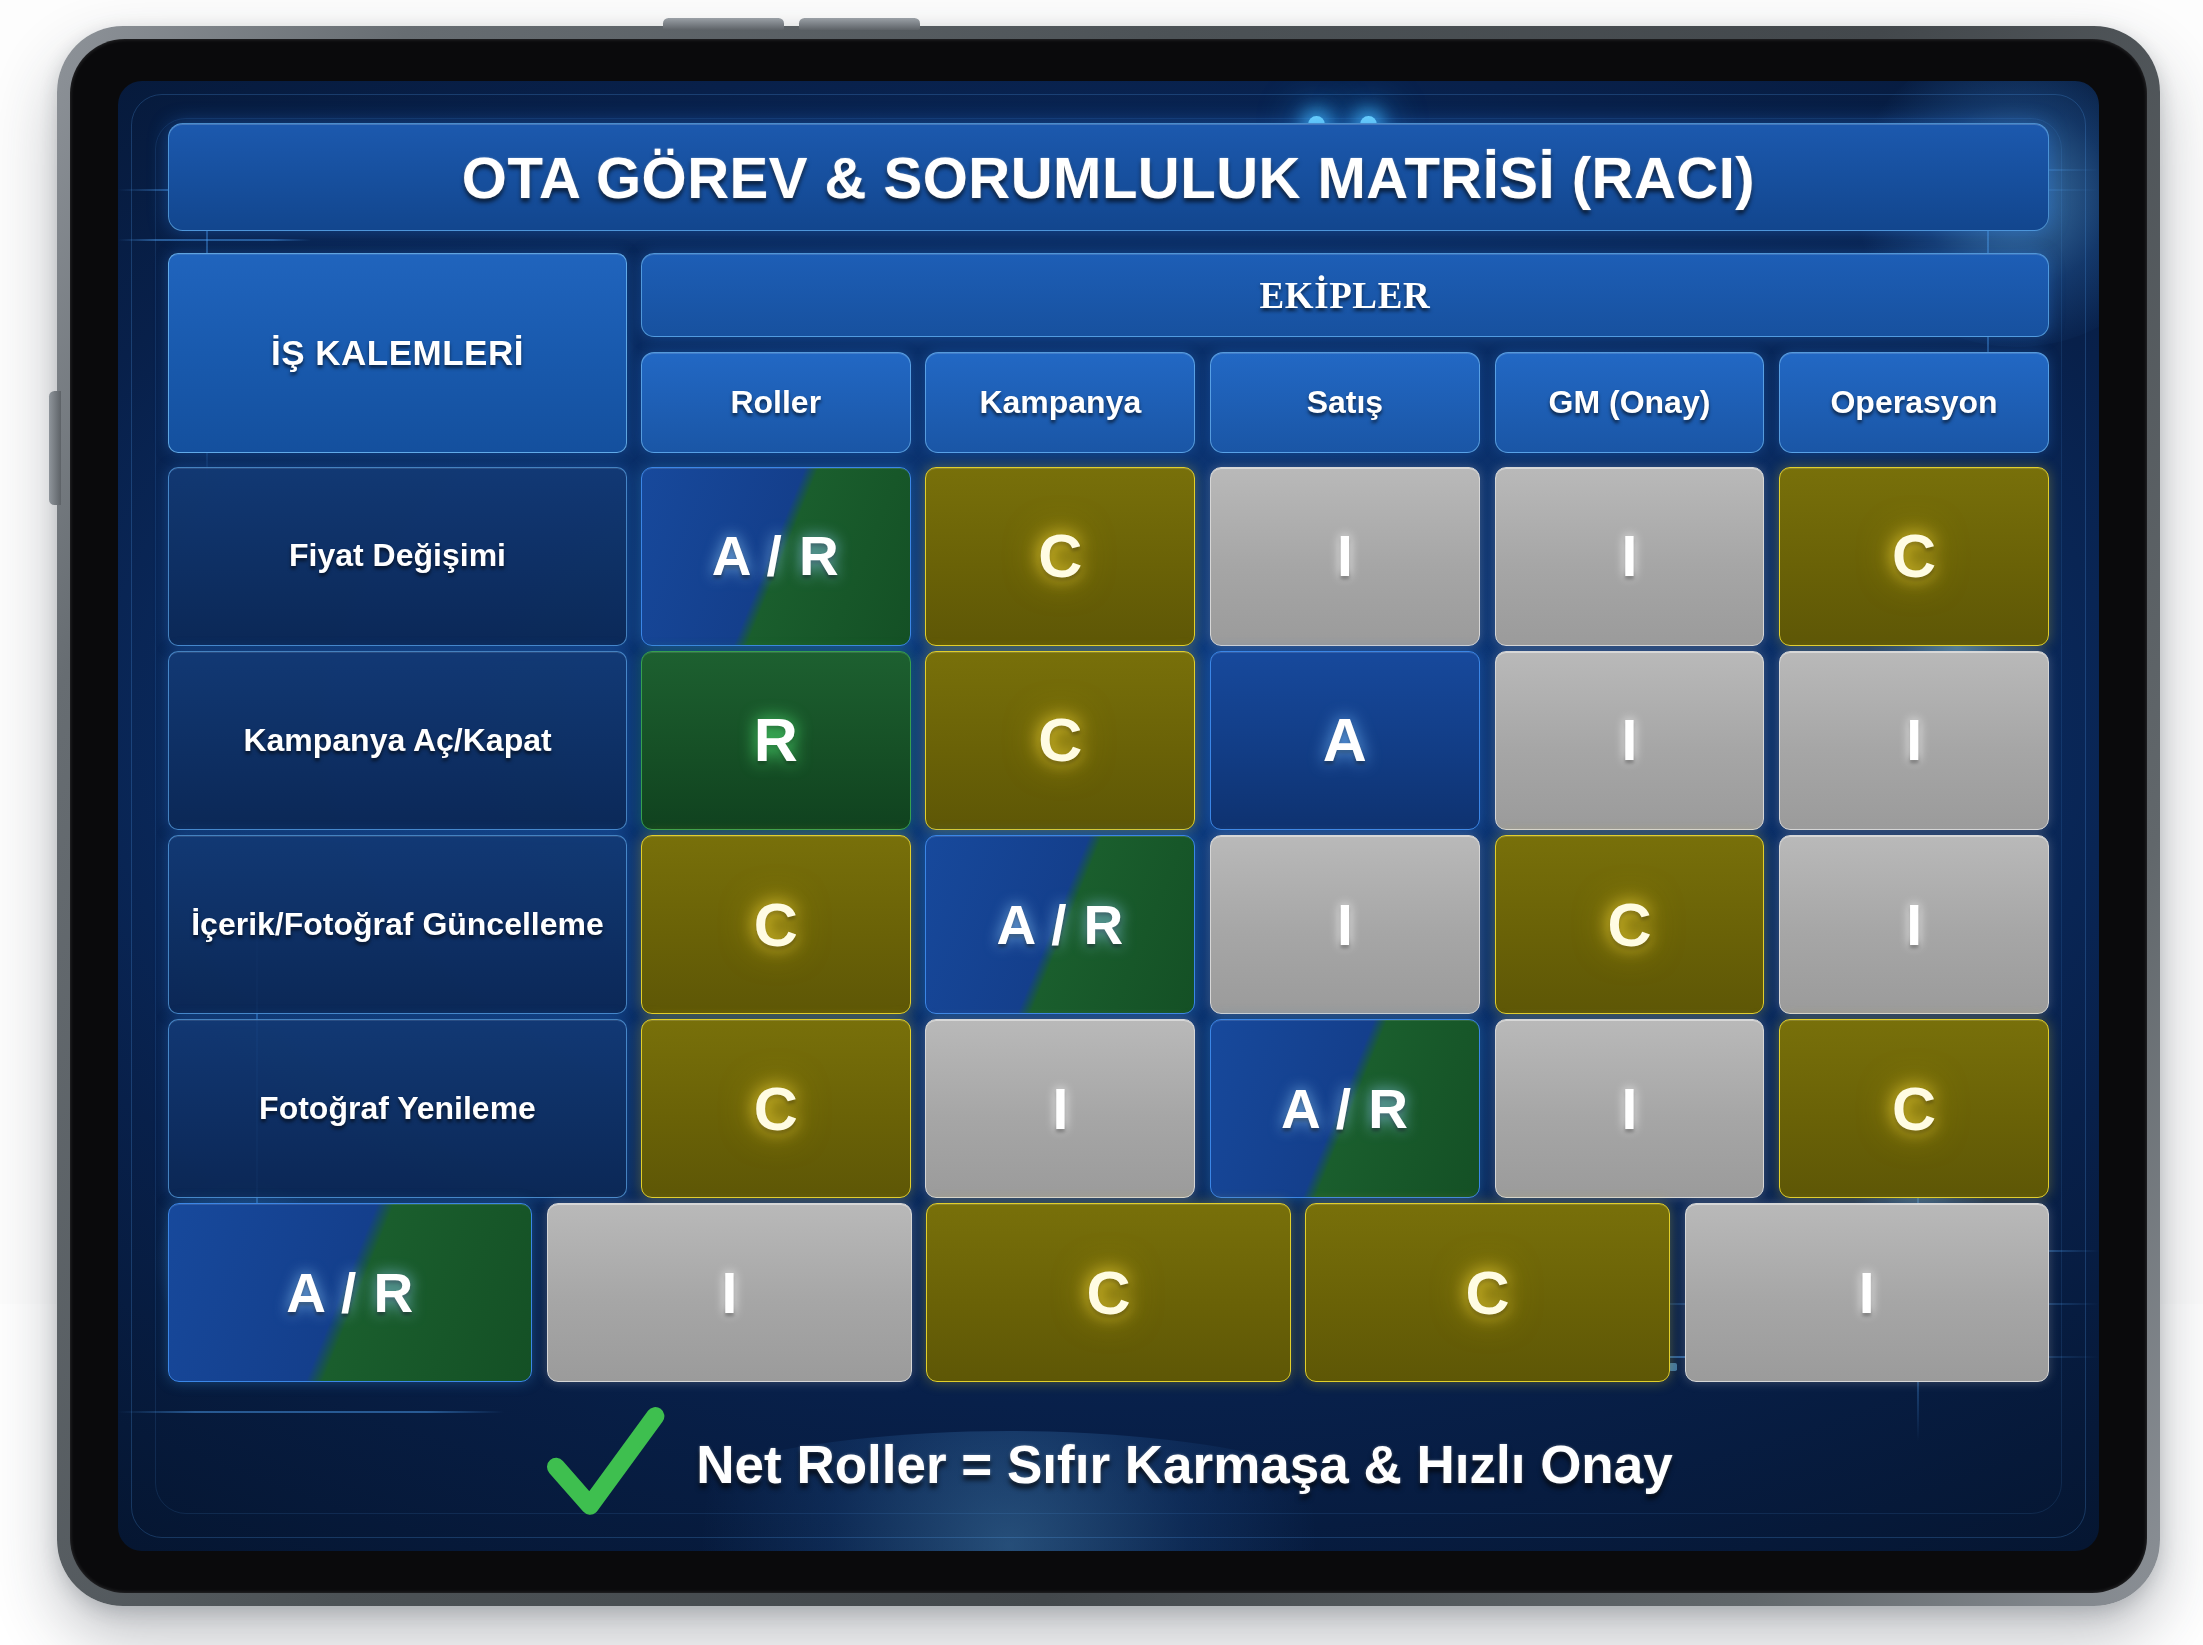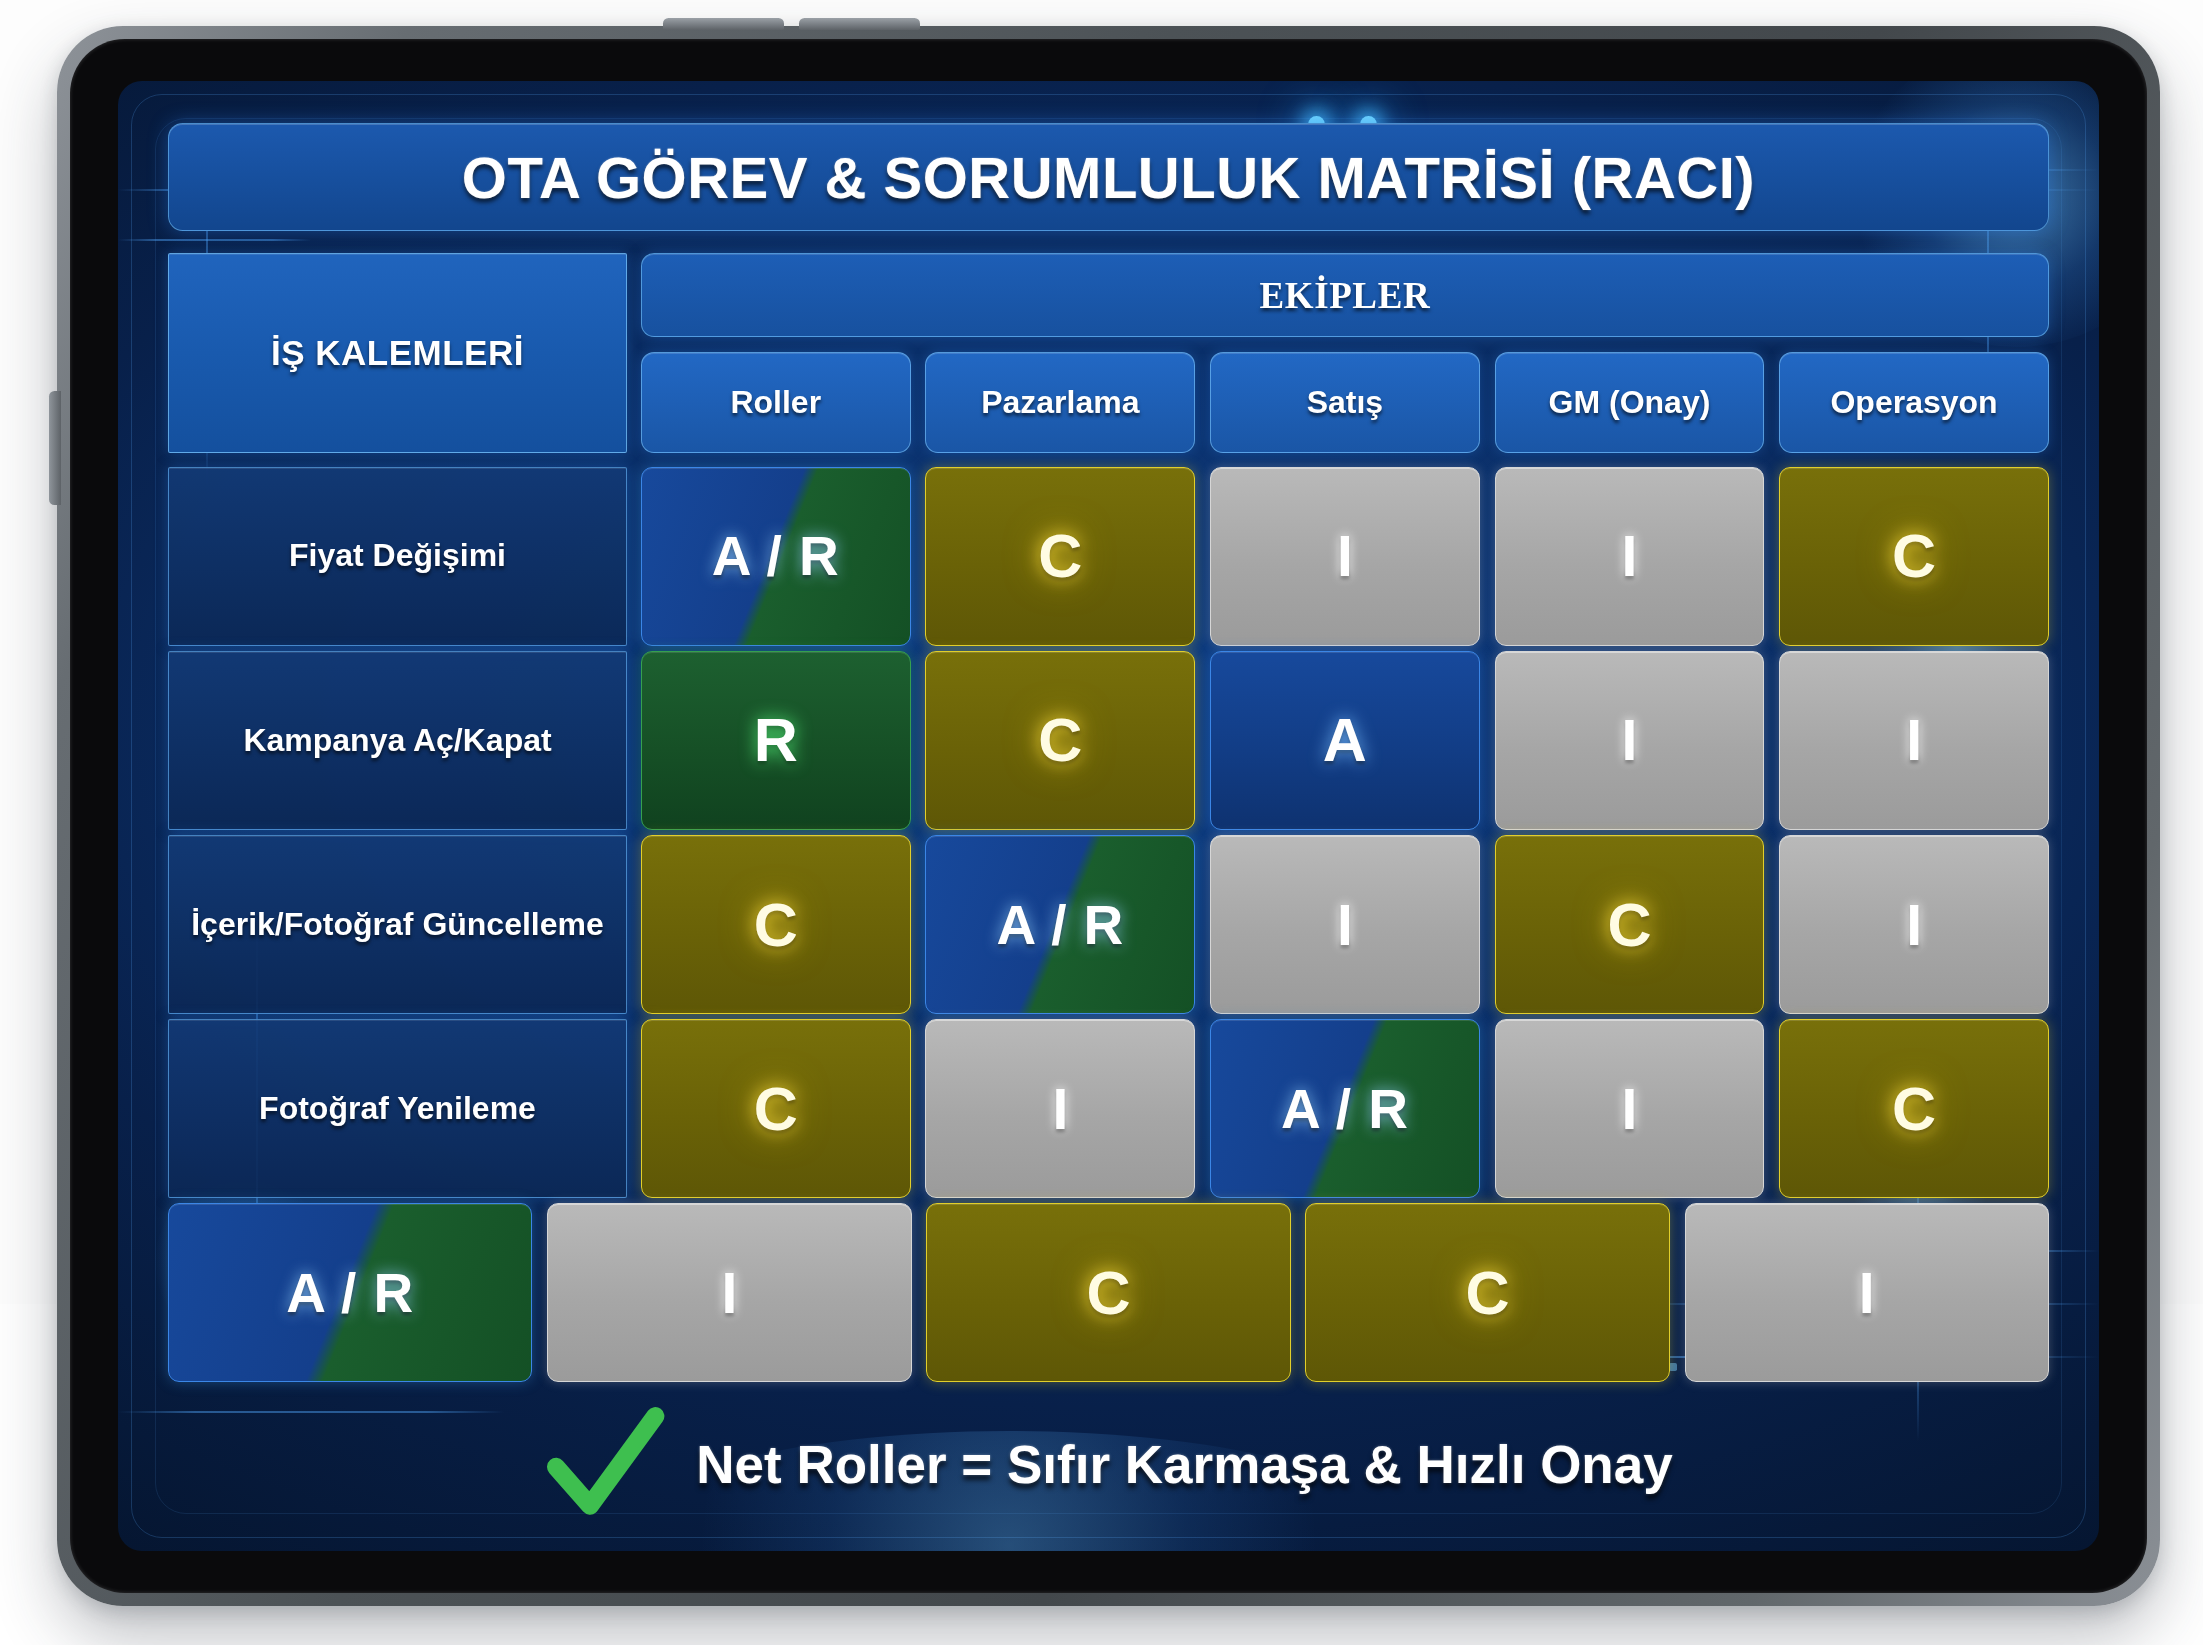"İŞ KALEMLERİ" .rowlabel { border-radius: 2px -> 10px }
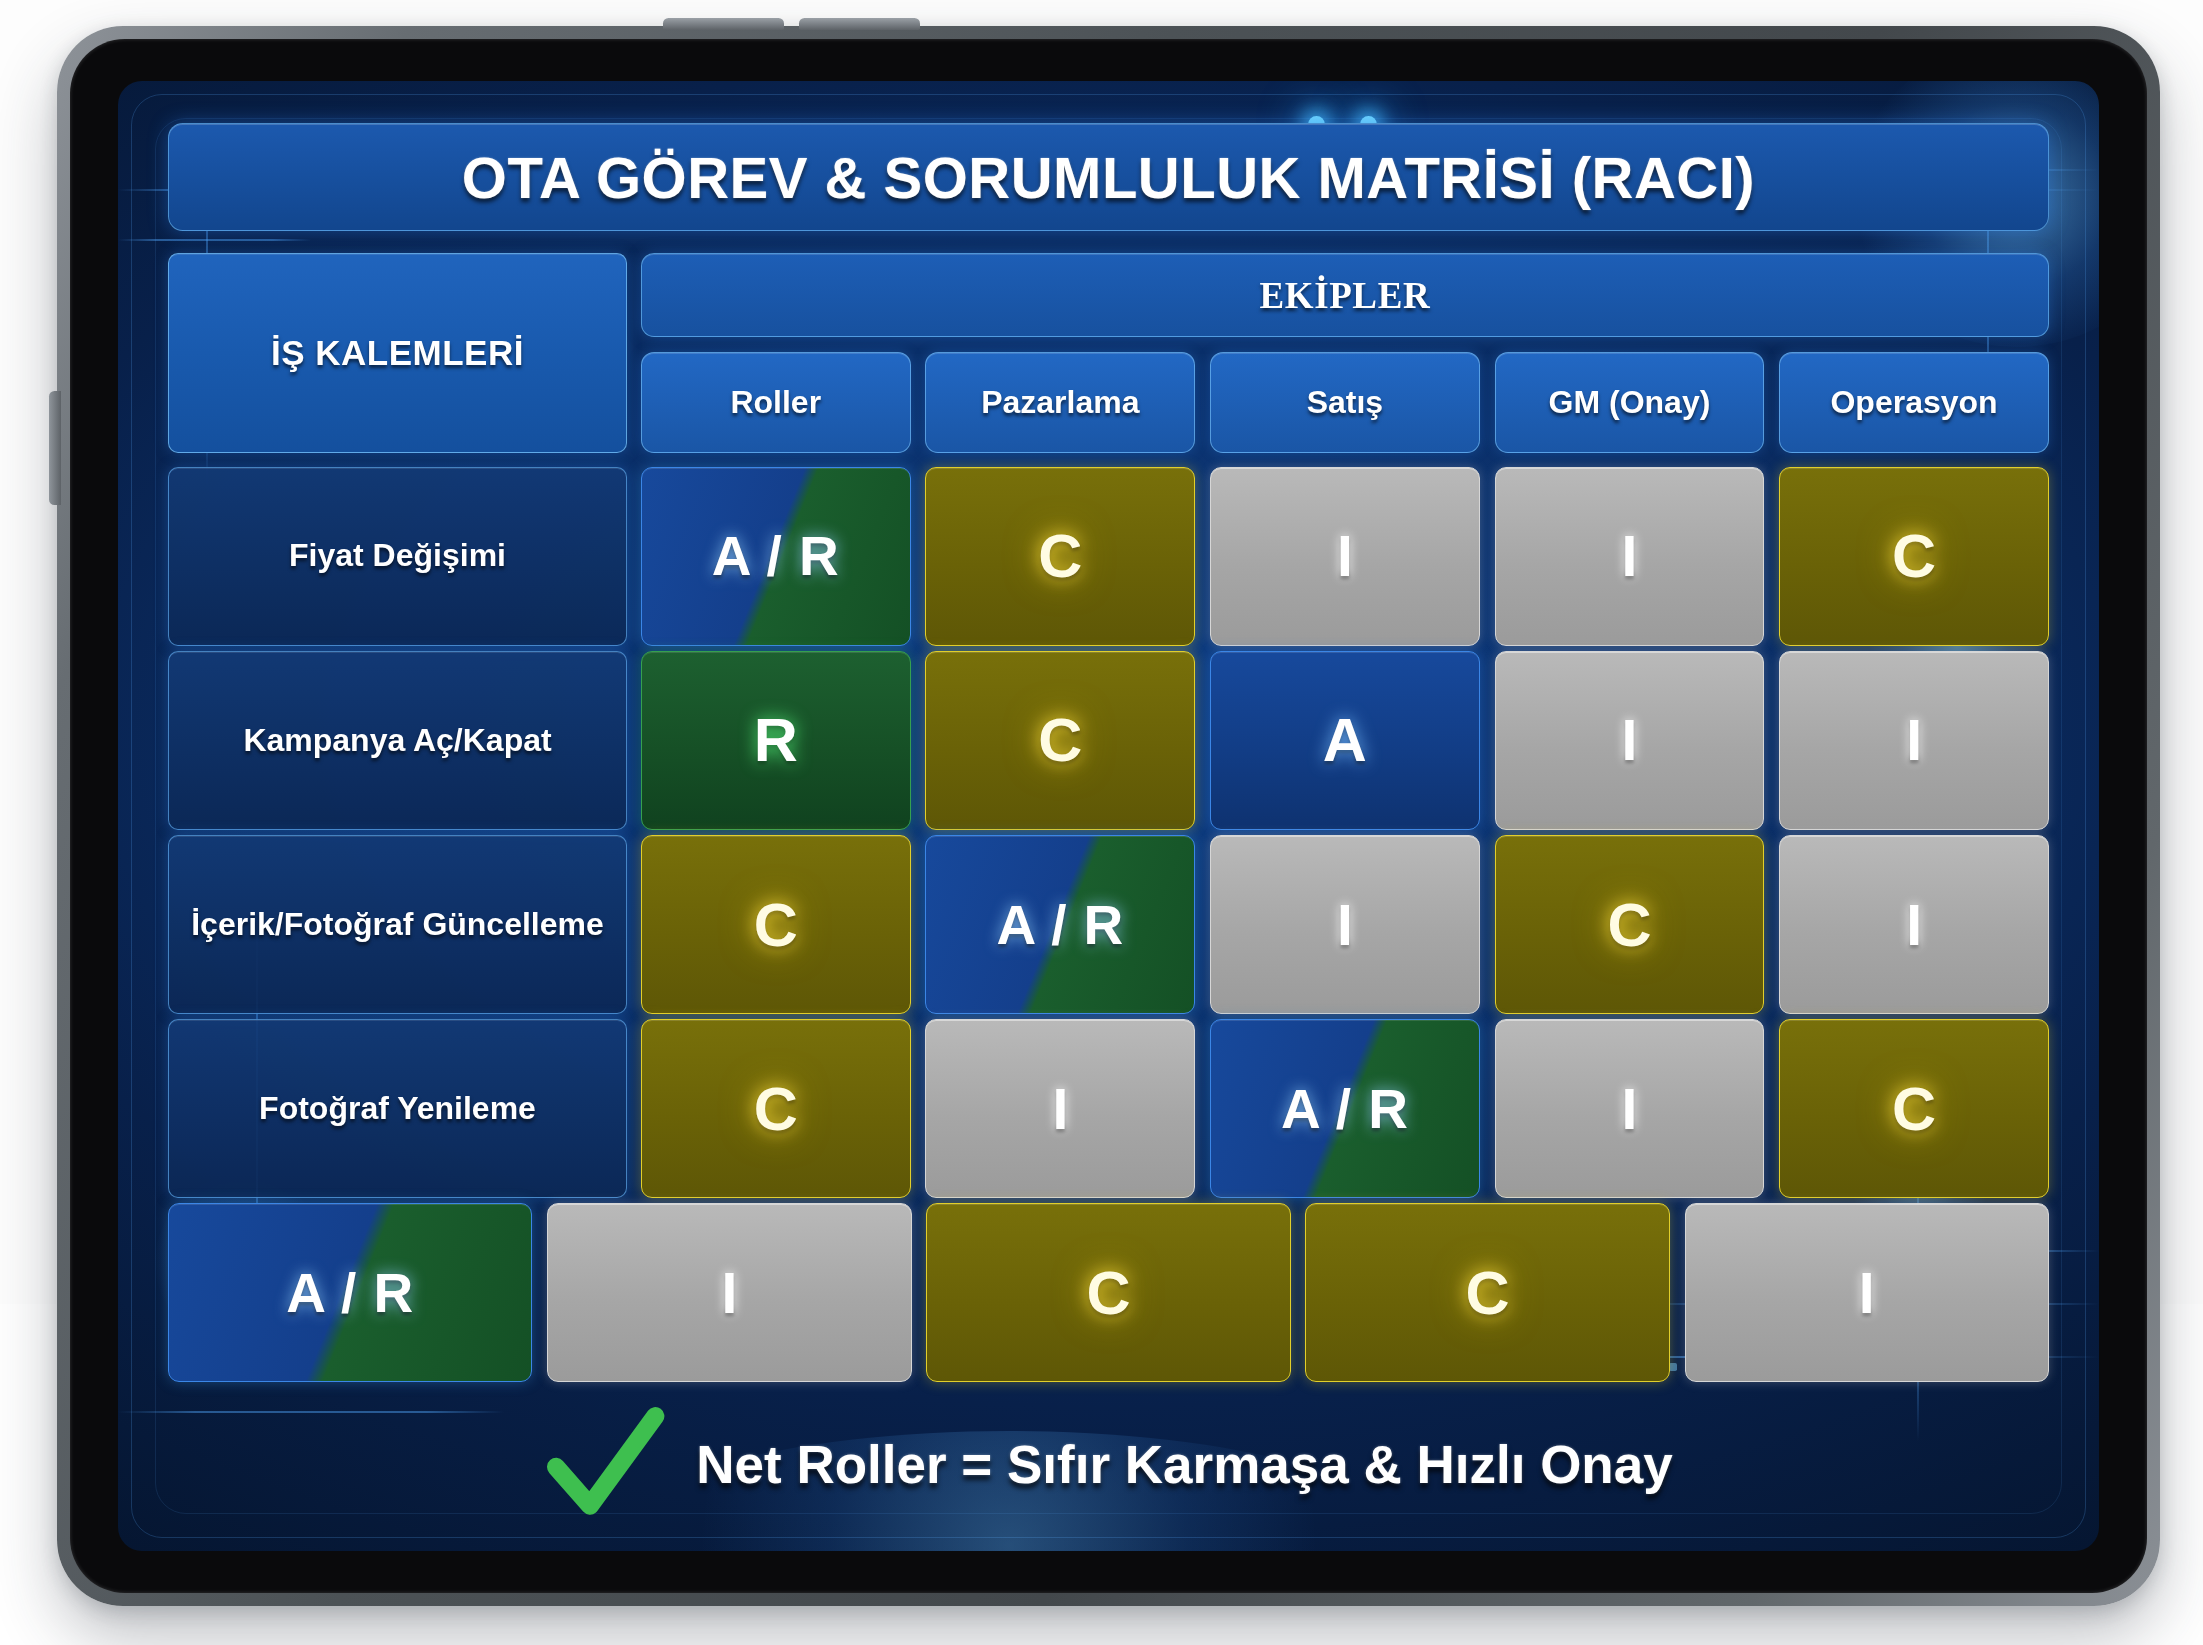"Pazarlama" div.team-col { text: Pazarlama -> Kampanya }
